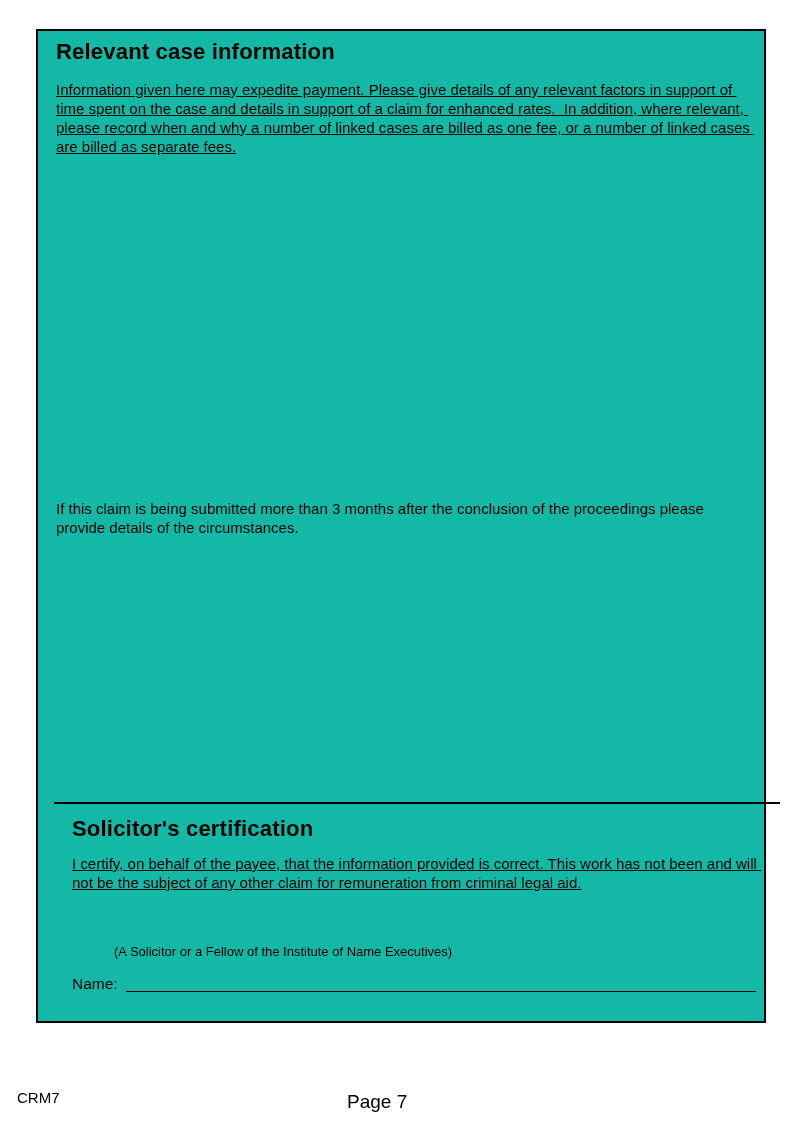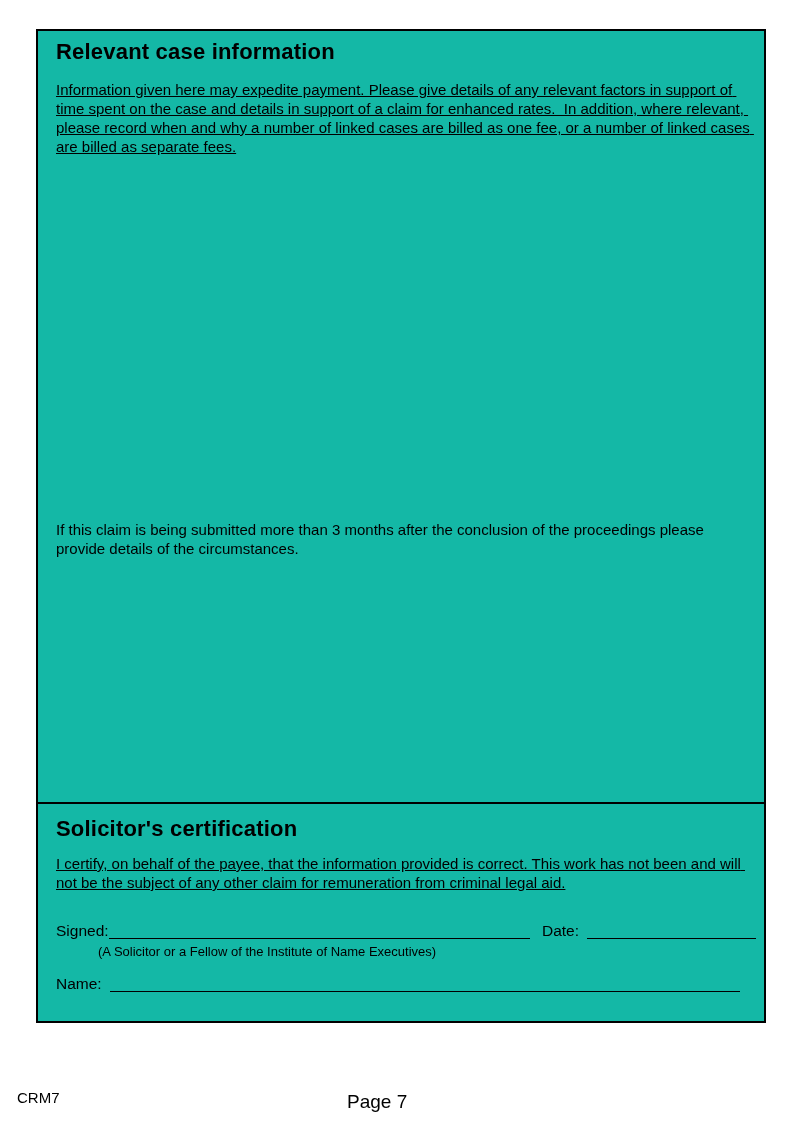"If this claim is being" .para-late { top: 489px -> 468px }
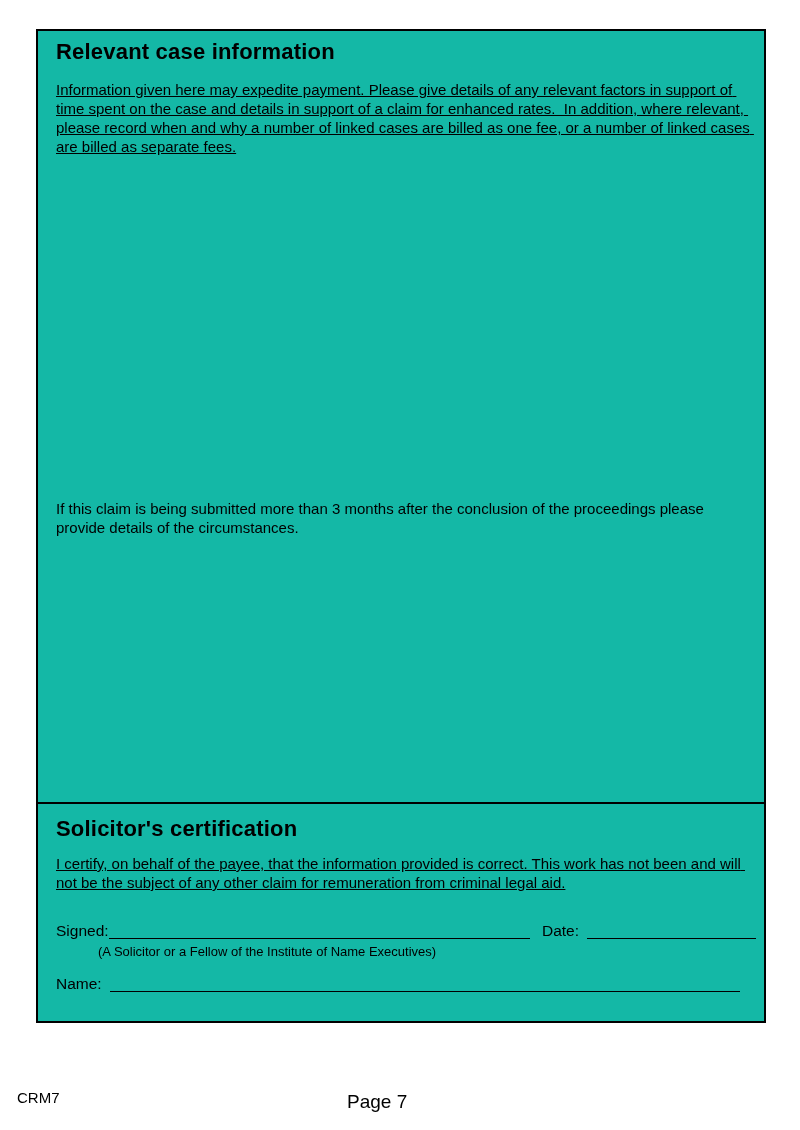"Solicitor's certification" .section-cert { margin-left: none -> 16px }
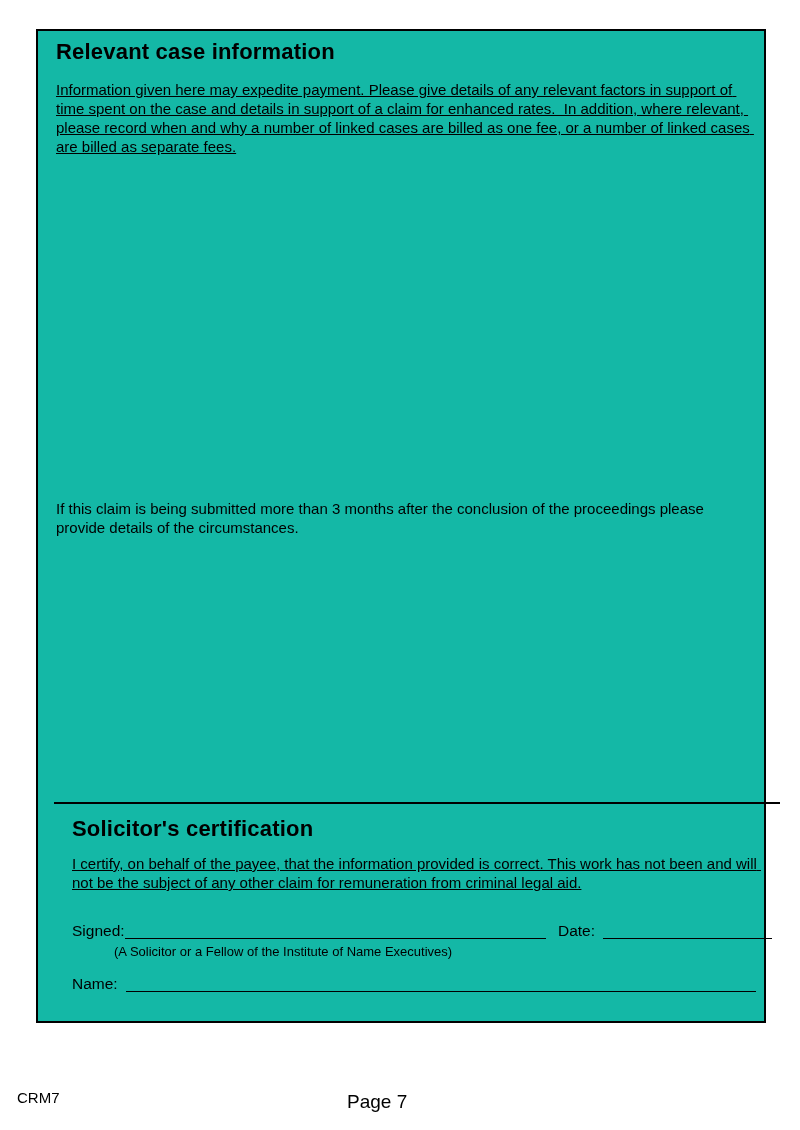"Signed:" div.sig-row { html: <div> <span>Signed:</span> <span></span> <span></span> <span>Date:</span> <span></span> <span></span> </div> -> none }
